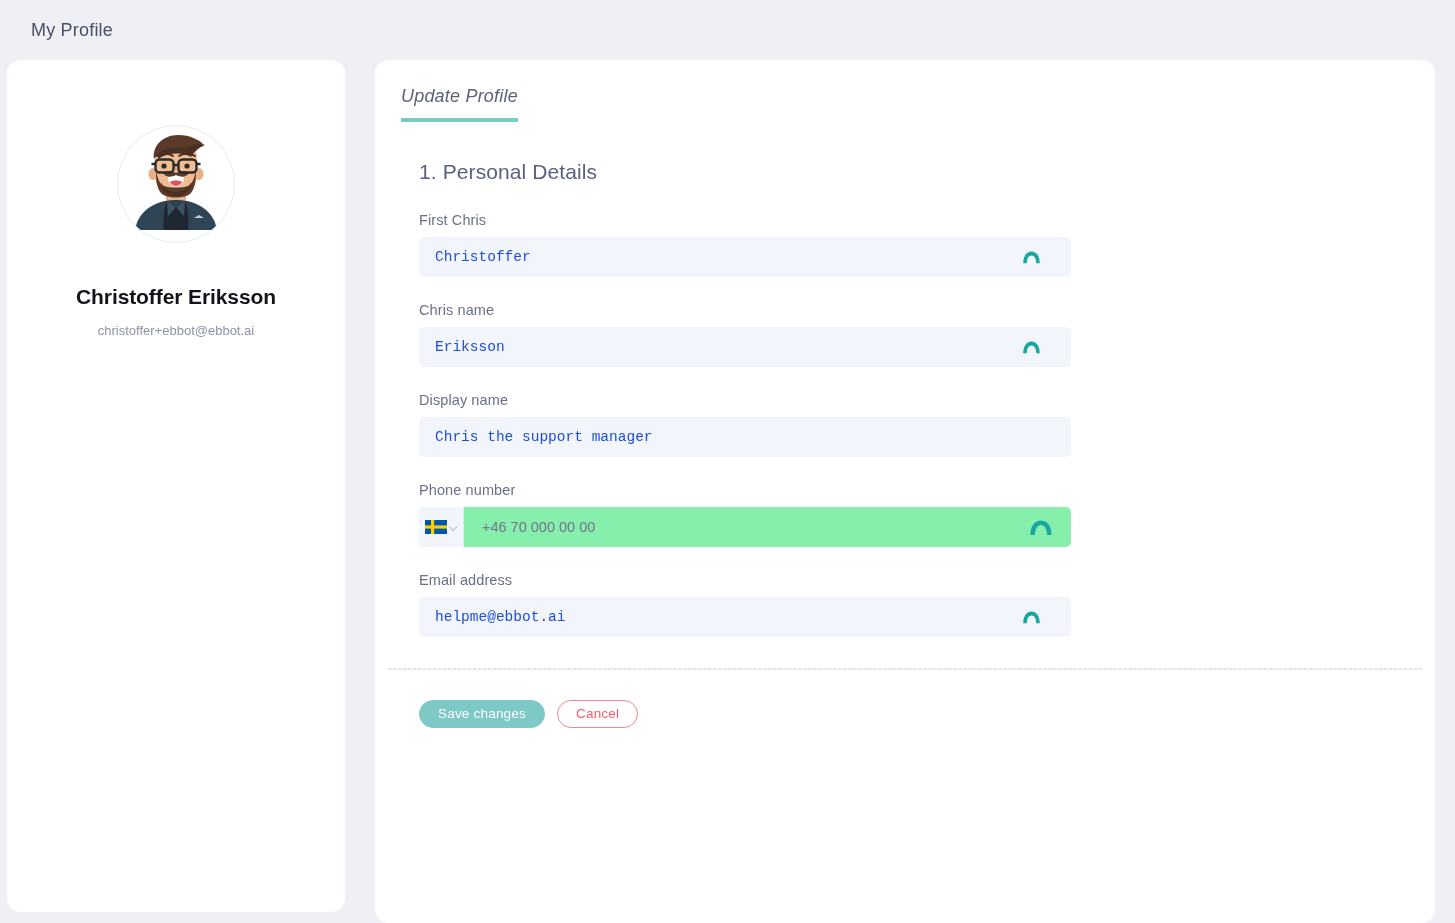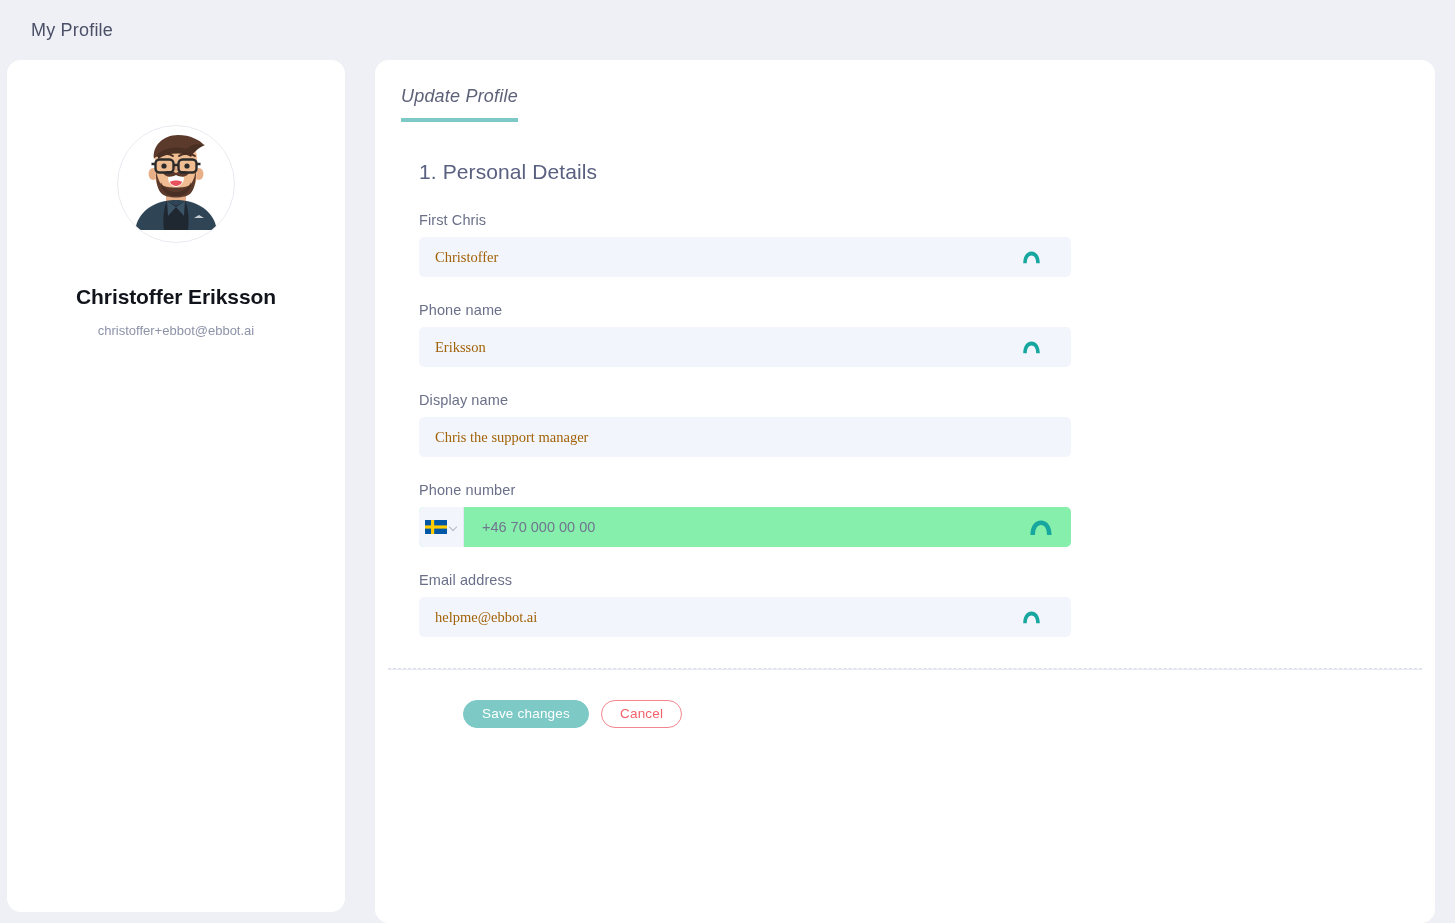"Christoffer" .input-wrap input { color: #a16207 -> #1d4ed8; font-family: Liberation Serif, serif -> Liberation Mono, monospace }
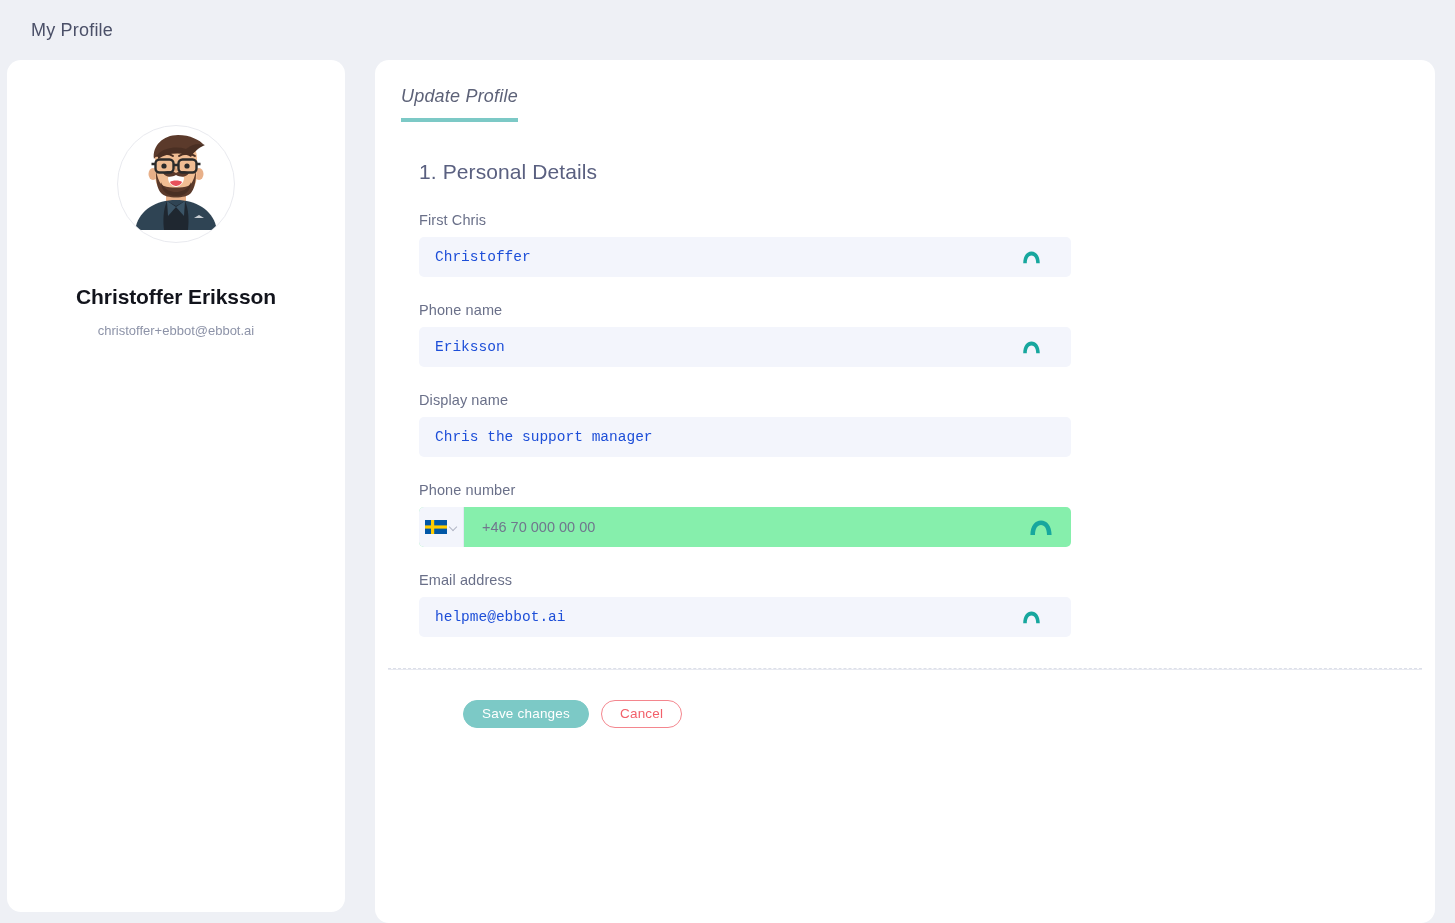"Phone name" label.field-label { text: Phone -> Chris }
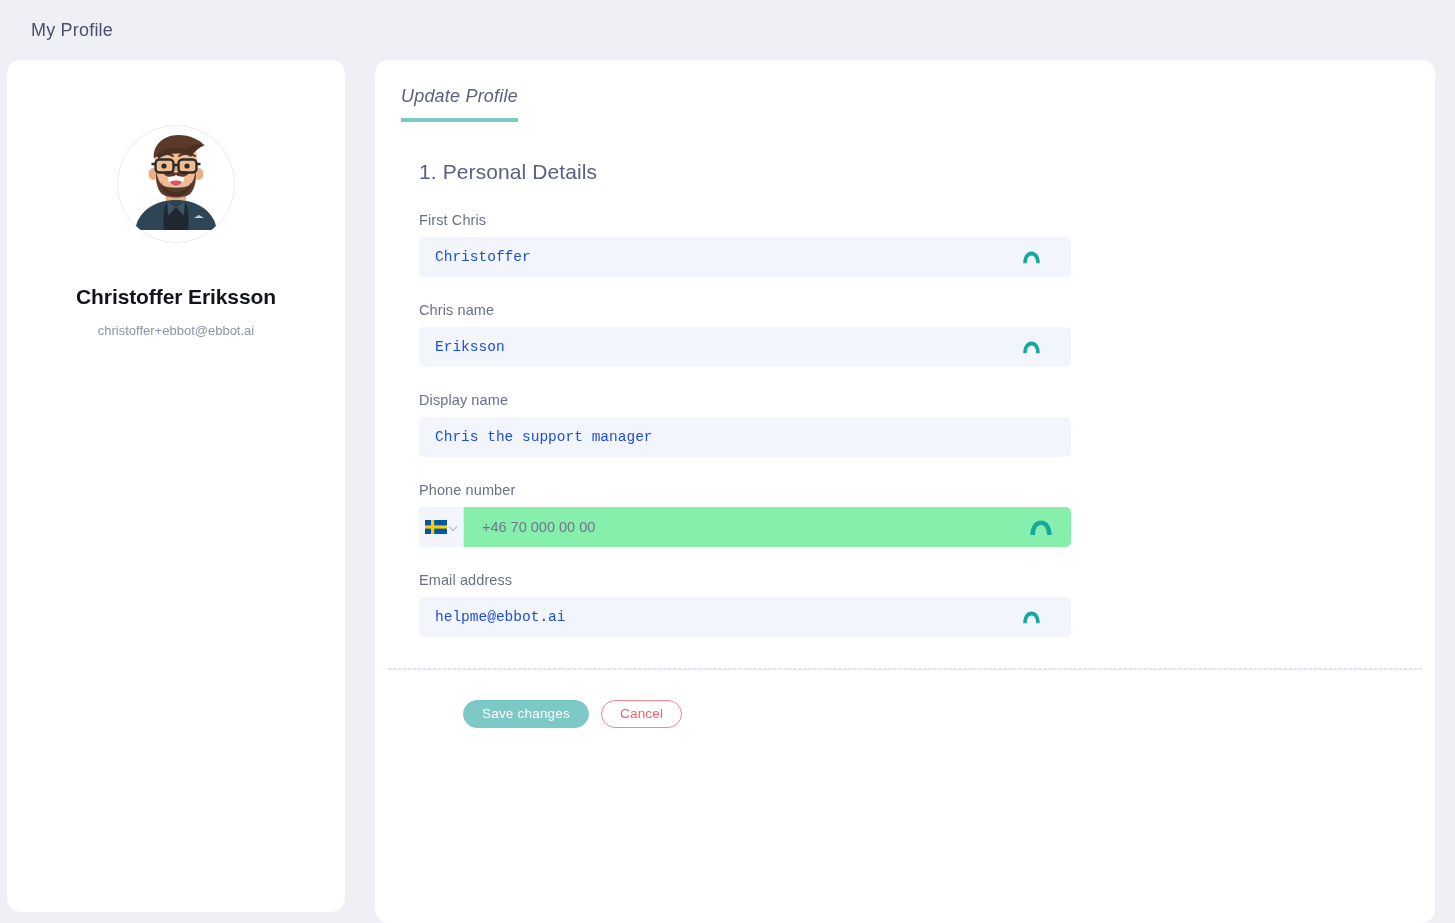"Save changes" .actions { margin-left: 44px -> none }
